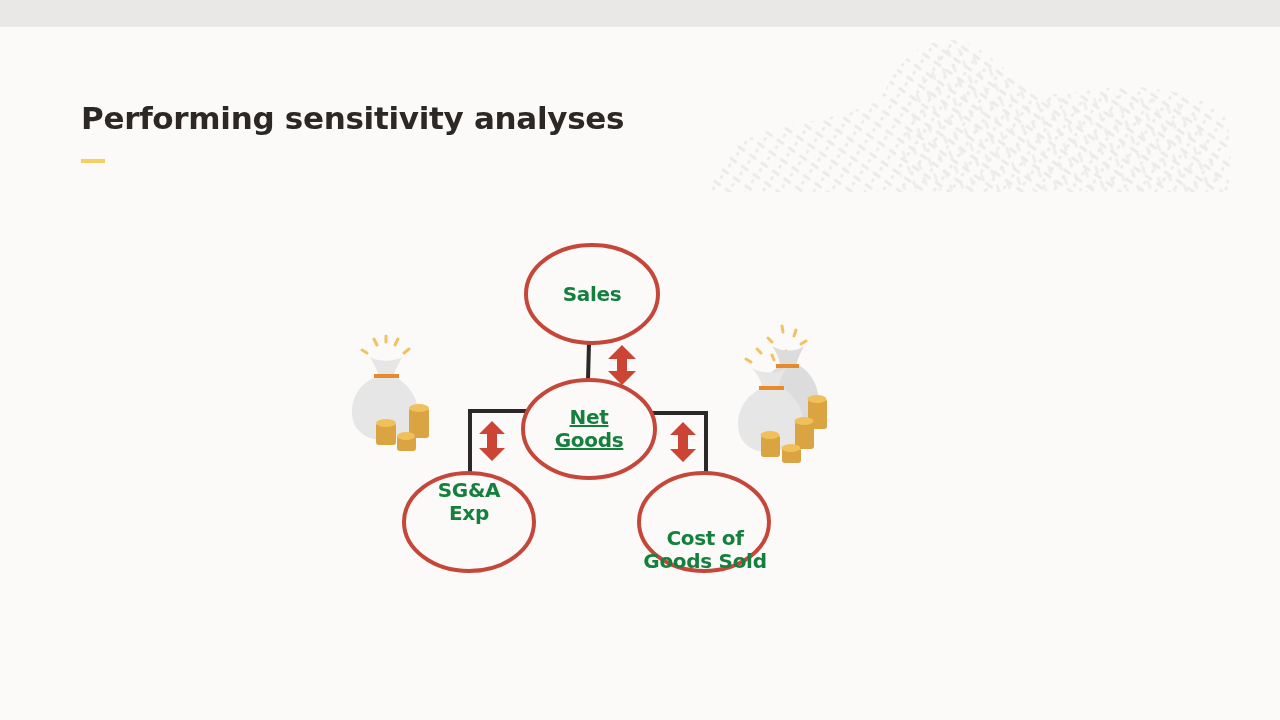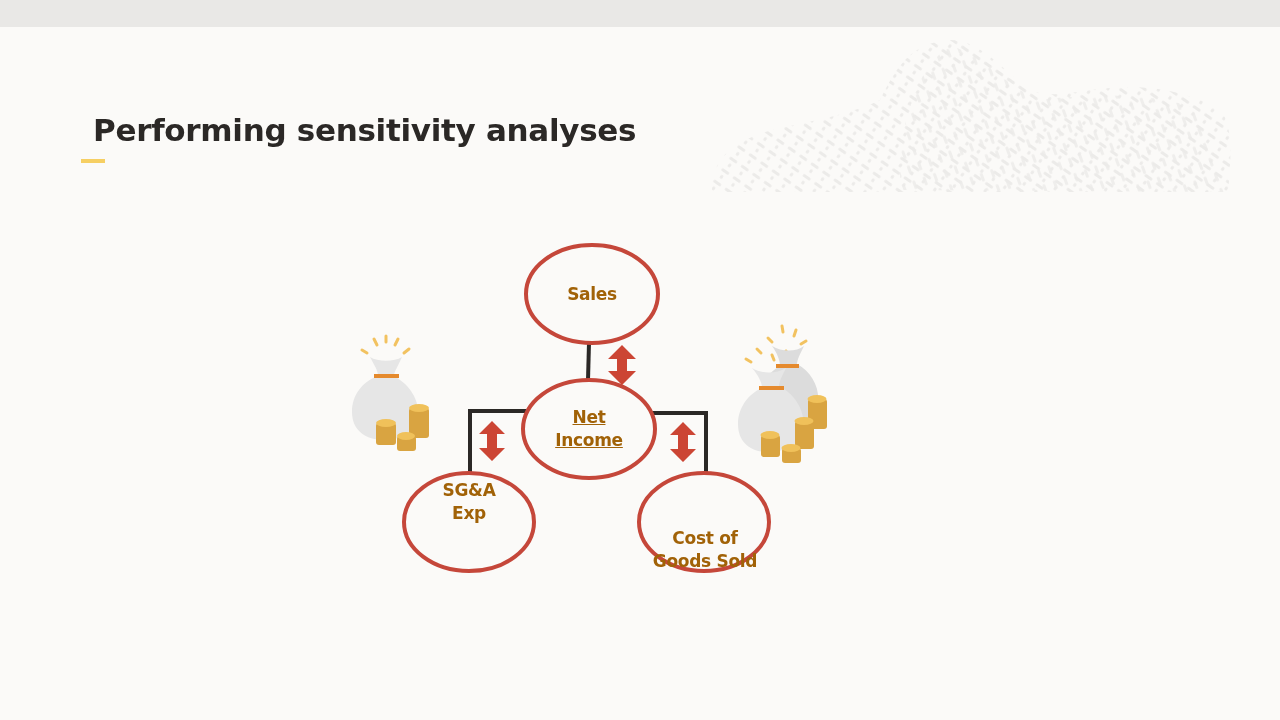"Performing sensitivity analyses" .title { margin: 12px -> 0 }
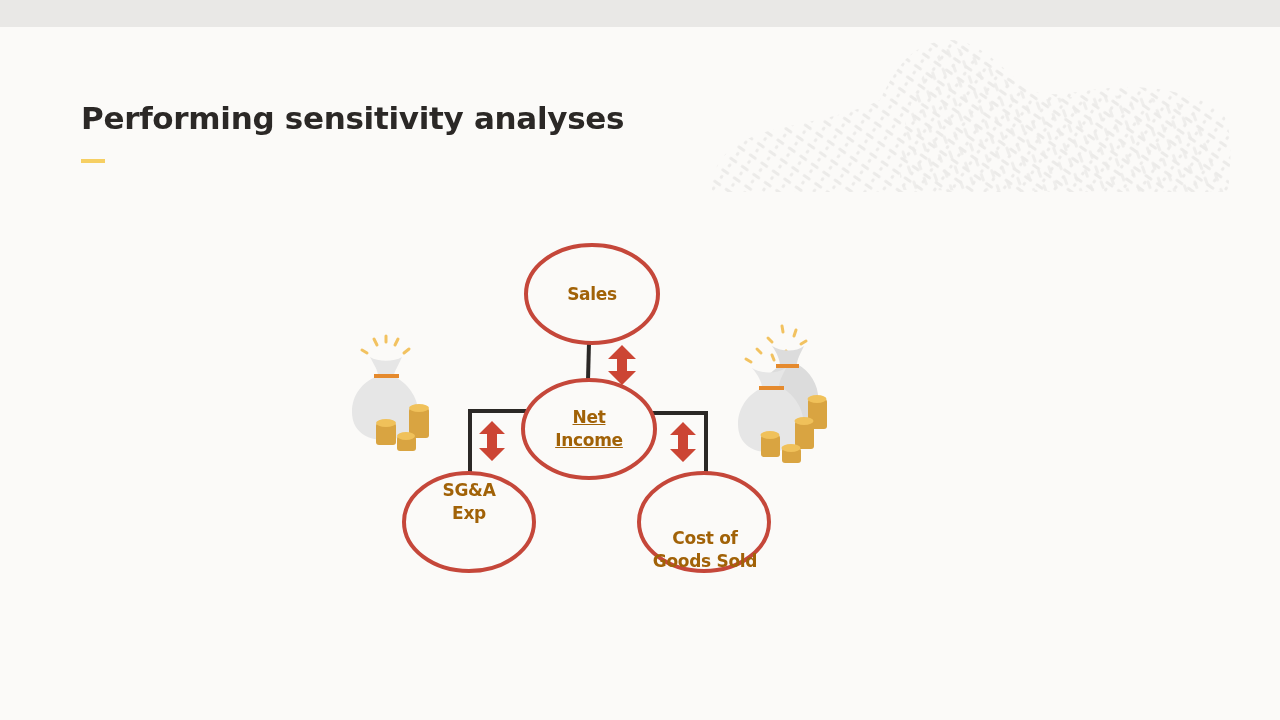"Sales" .node-label { color: #a16207 -> #15803d; font-size: 17px -> 20px }
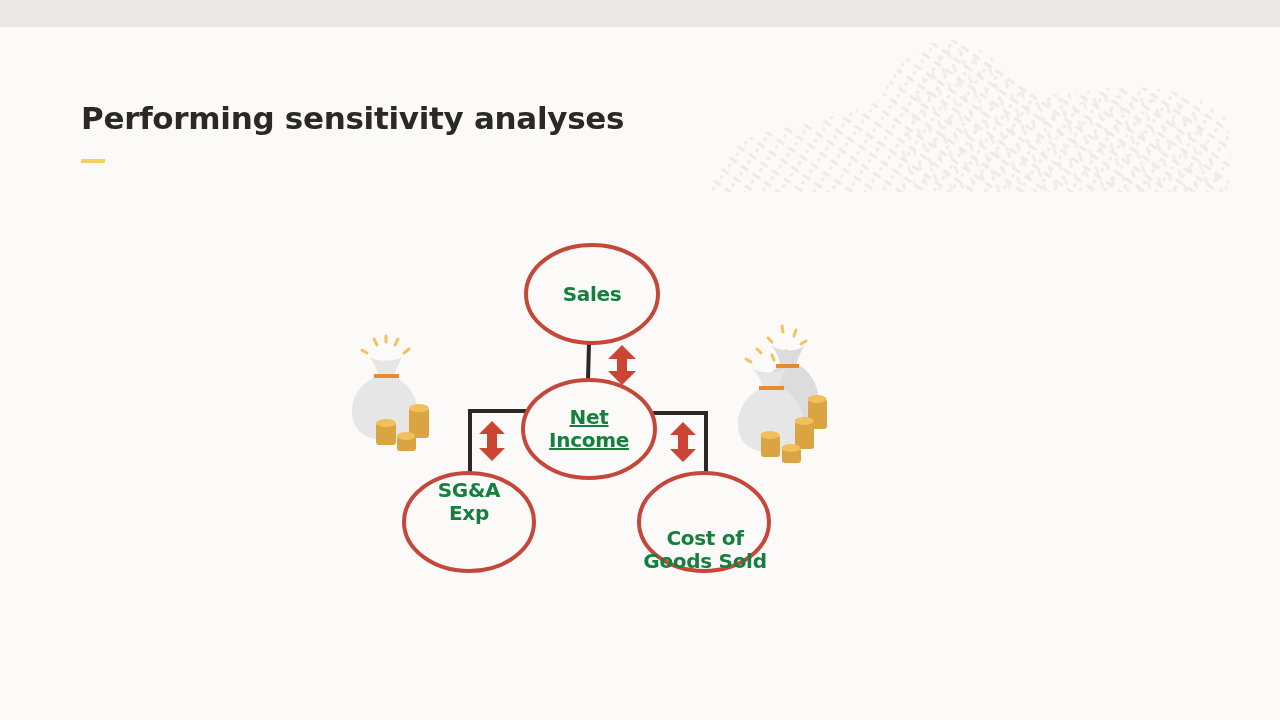"Income" div { text: Income -> Goods }
